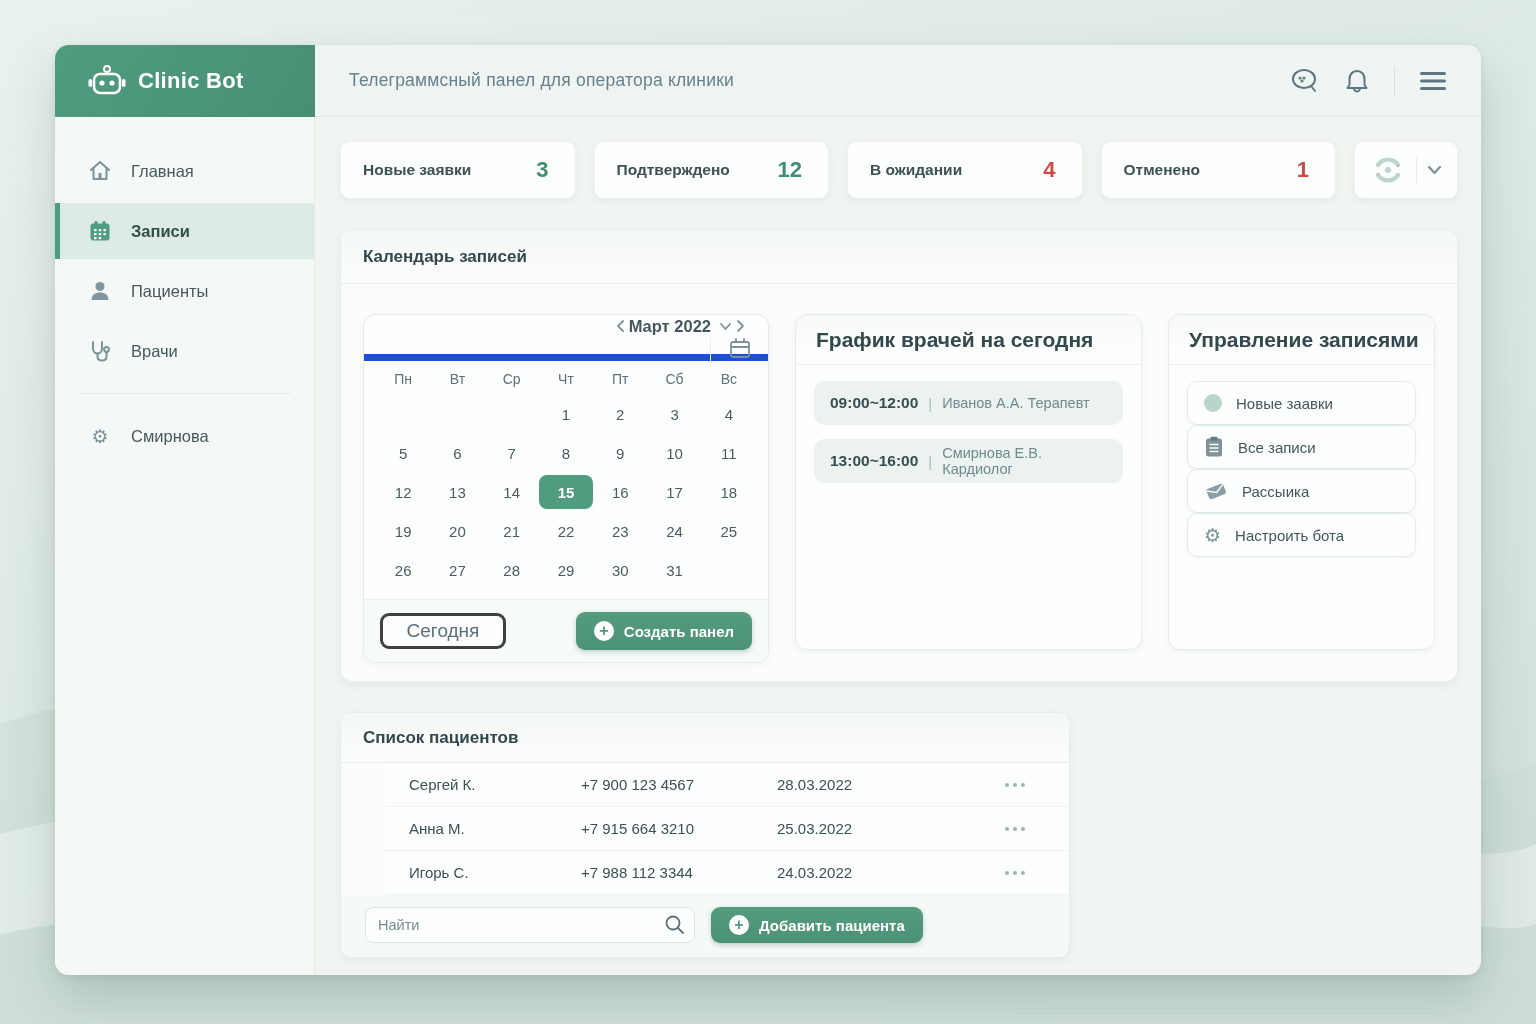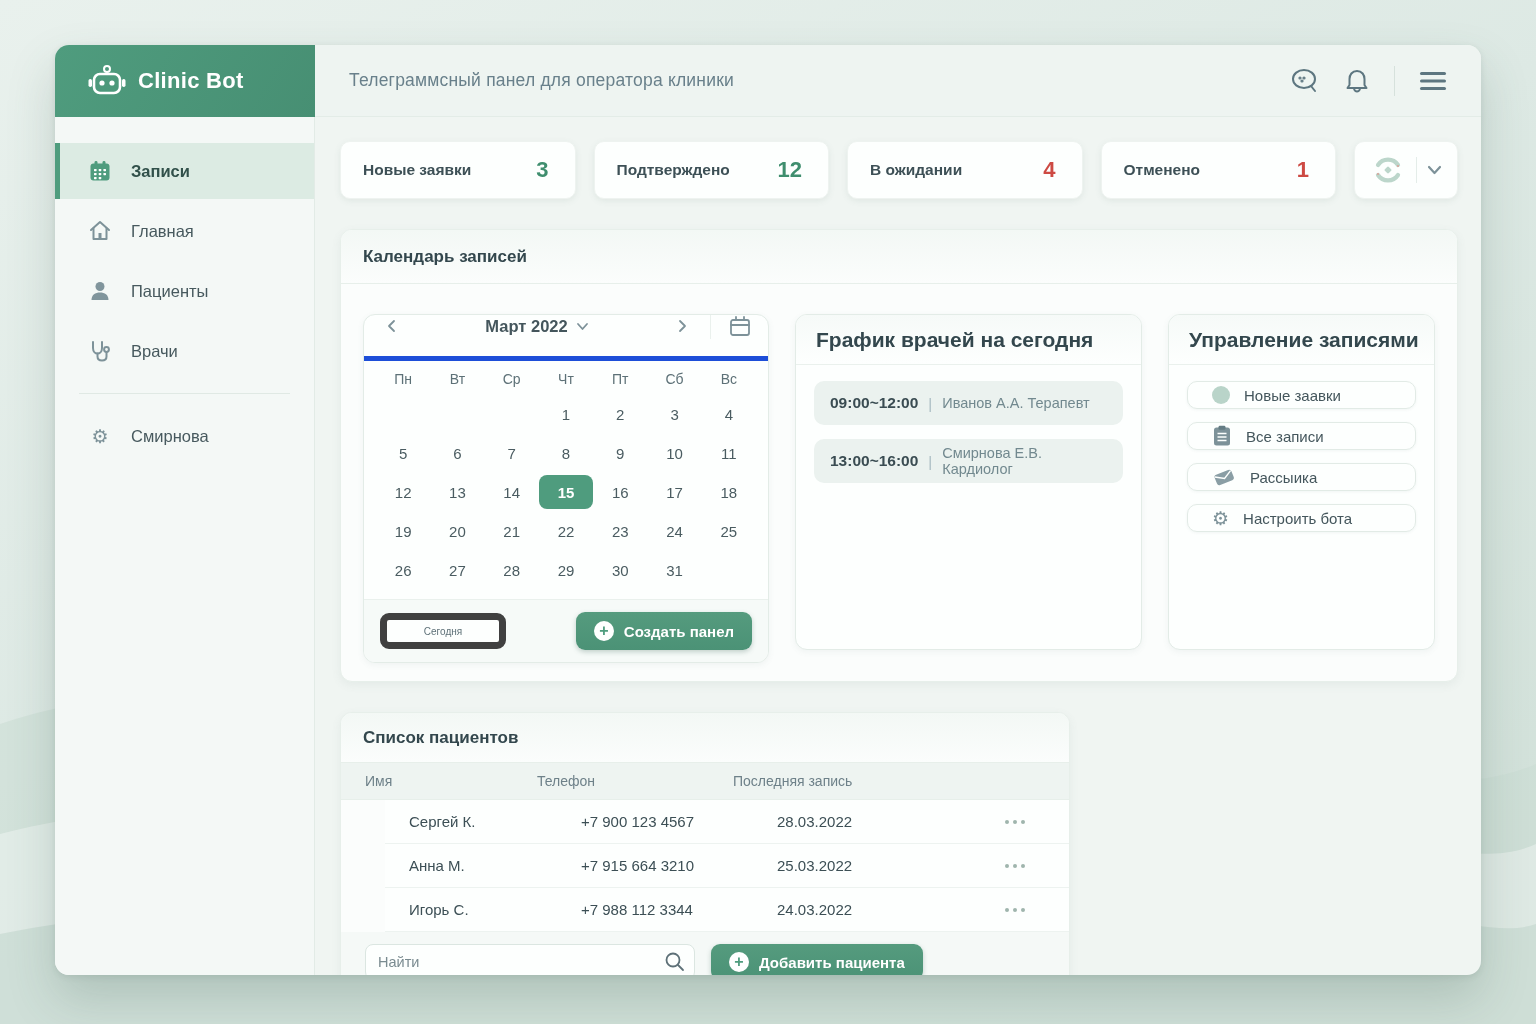"Записи" div.side-item { order: before "Главная" -> after "Главная" }
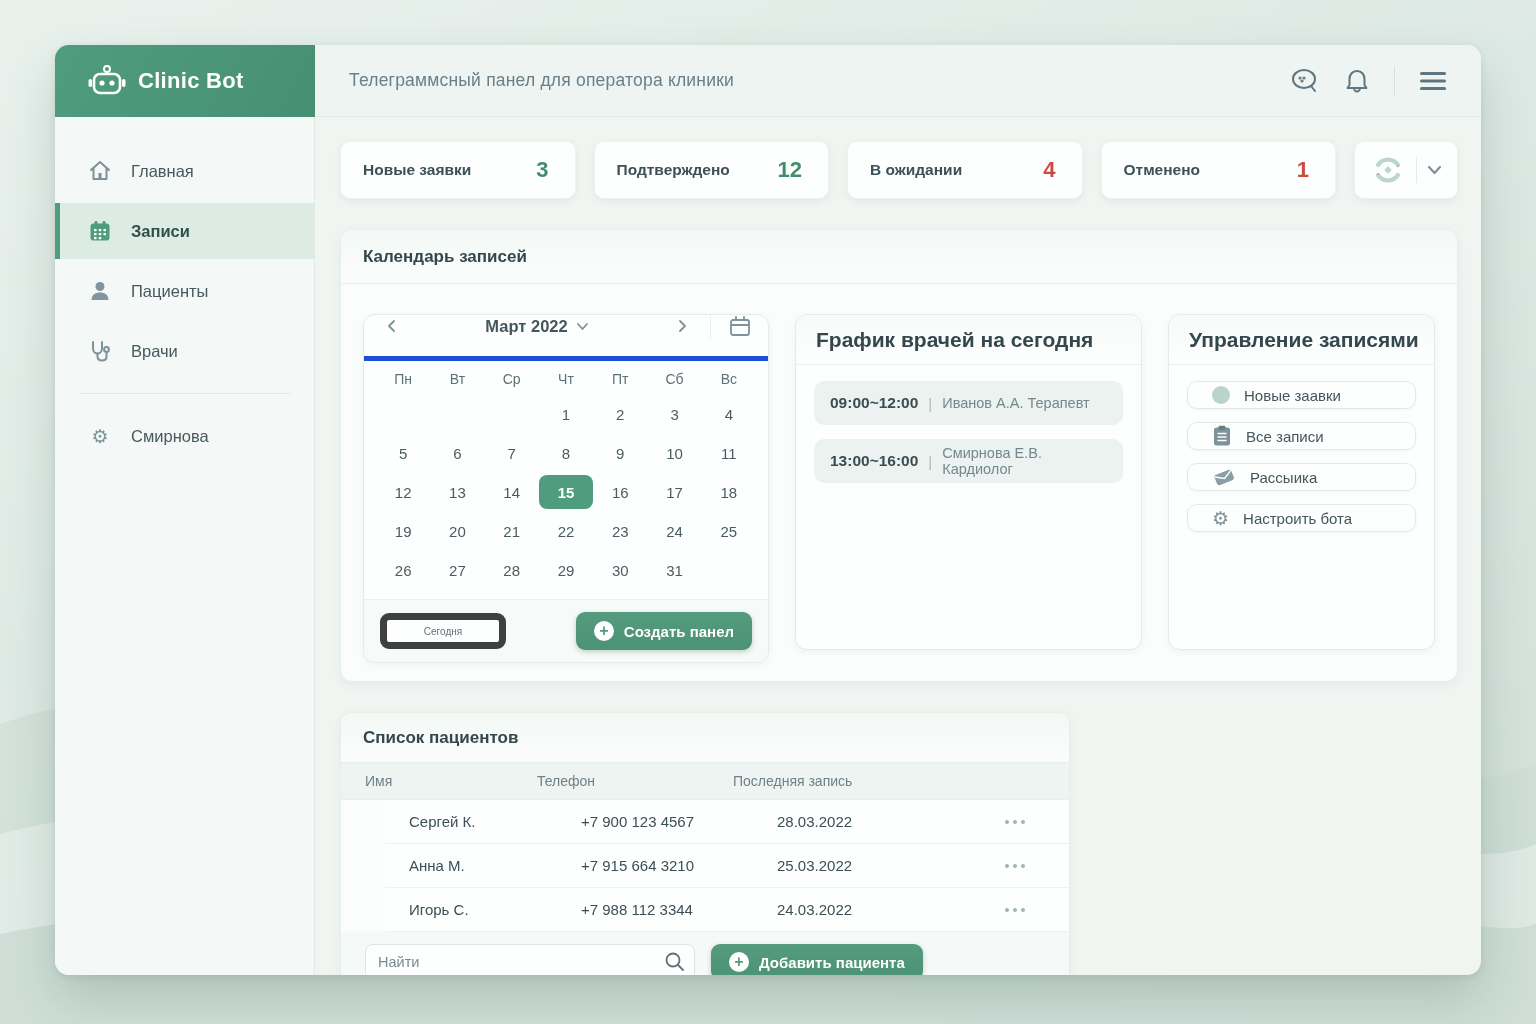"Март 2022" .cal-nav { align-items: flex-start -> flex-end; border-bottom: 5px solid #1d4ed8 -> 7px solid #1d4ed8; flex-direction: none -> column }
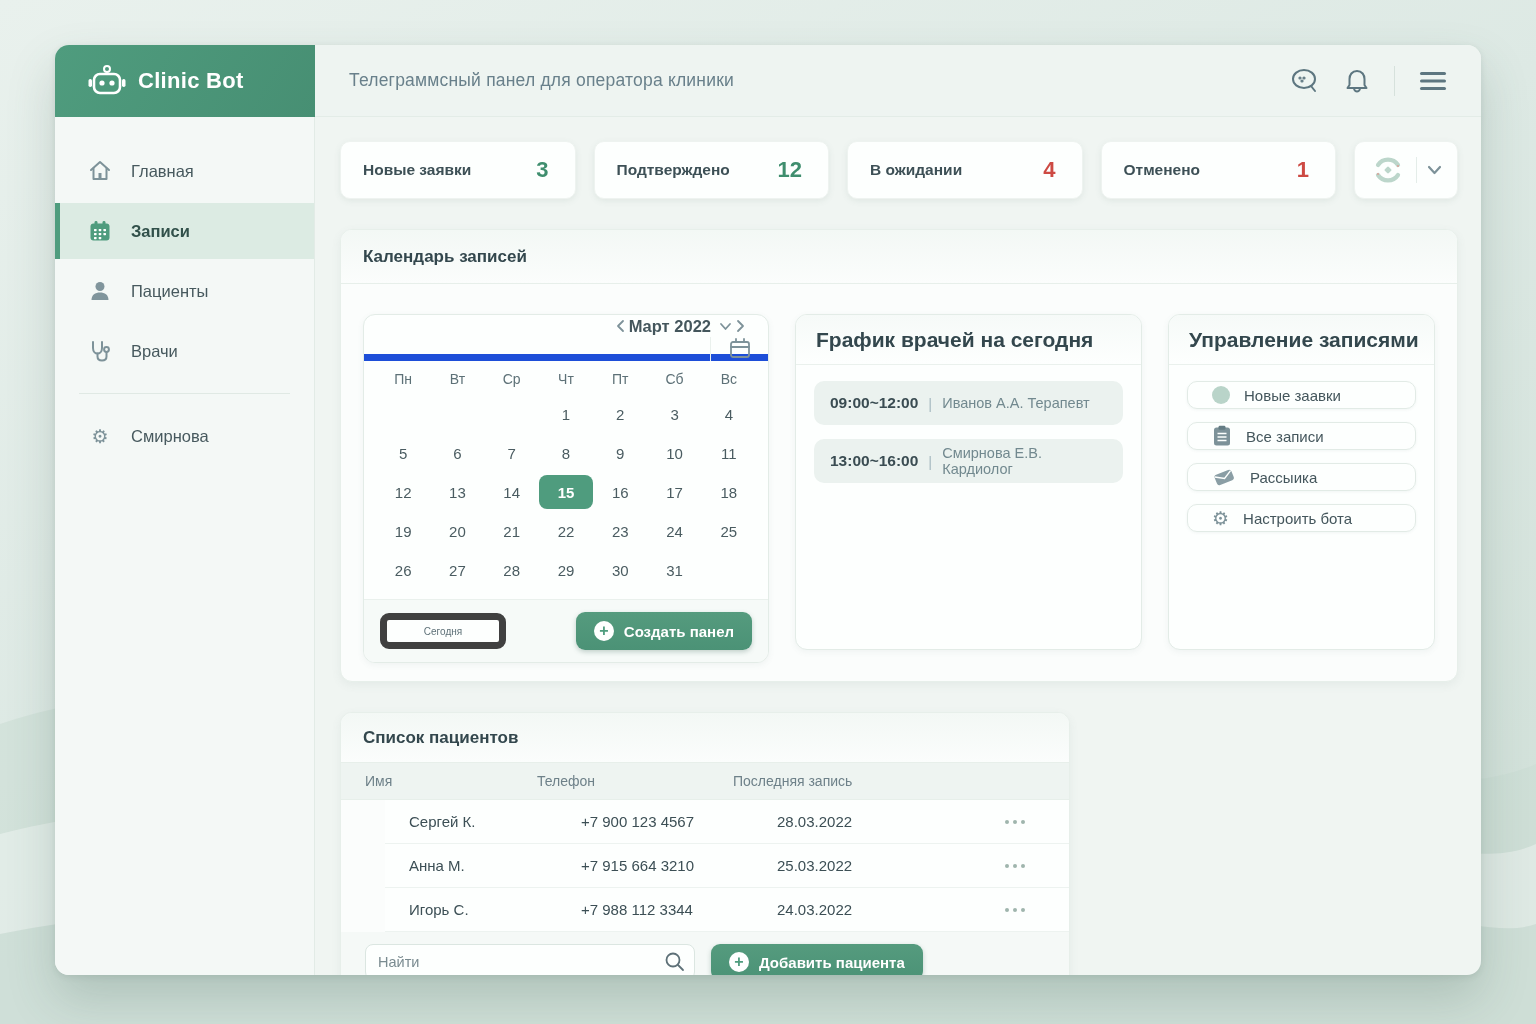"Новые заавки" .mgmt-btn { height: 28px -> 44px; margin-bottom: 13px -> none; padding: 0 24px -> 0 16px }
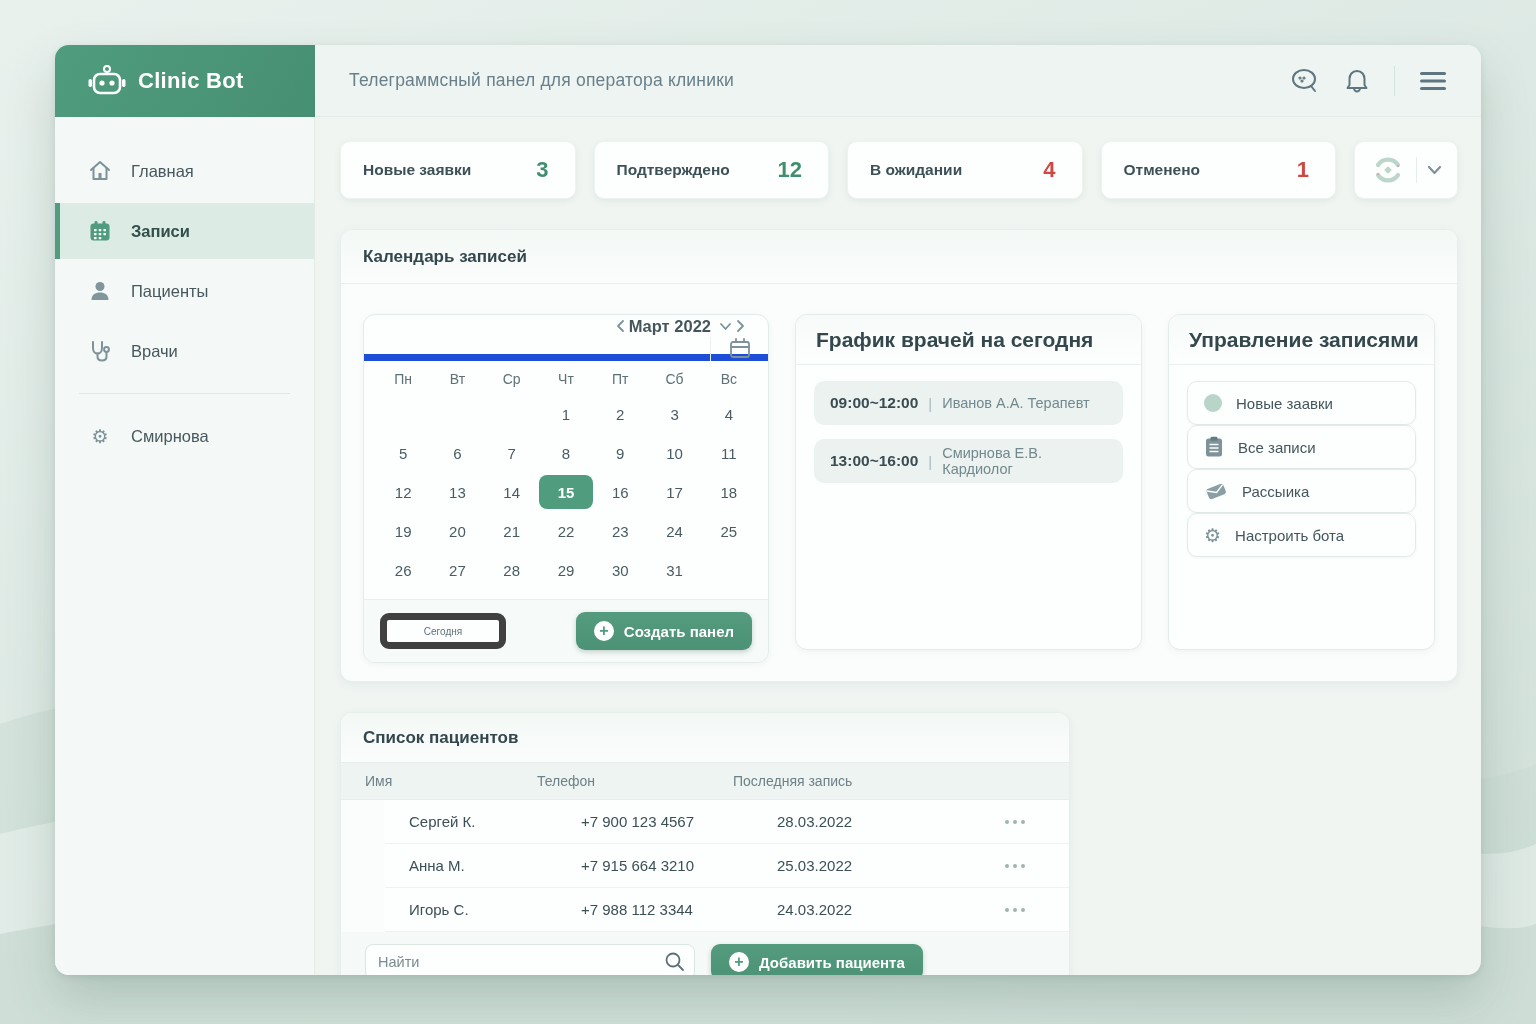"Сегодня" .btn-outline { border: 7px solid #404040 -> 3px solid #404040; font-size: 10px -> 19px }
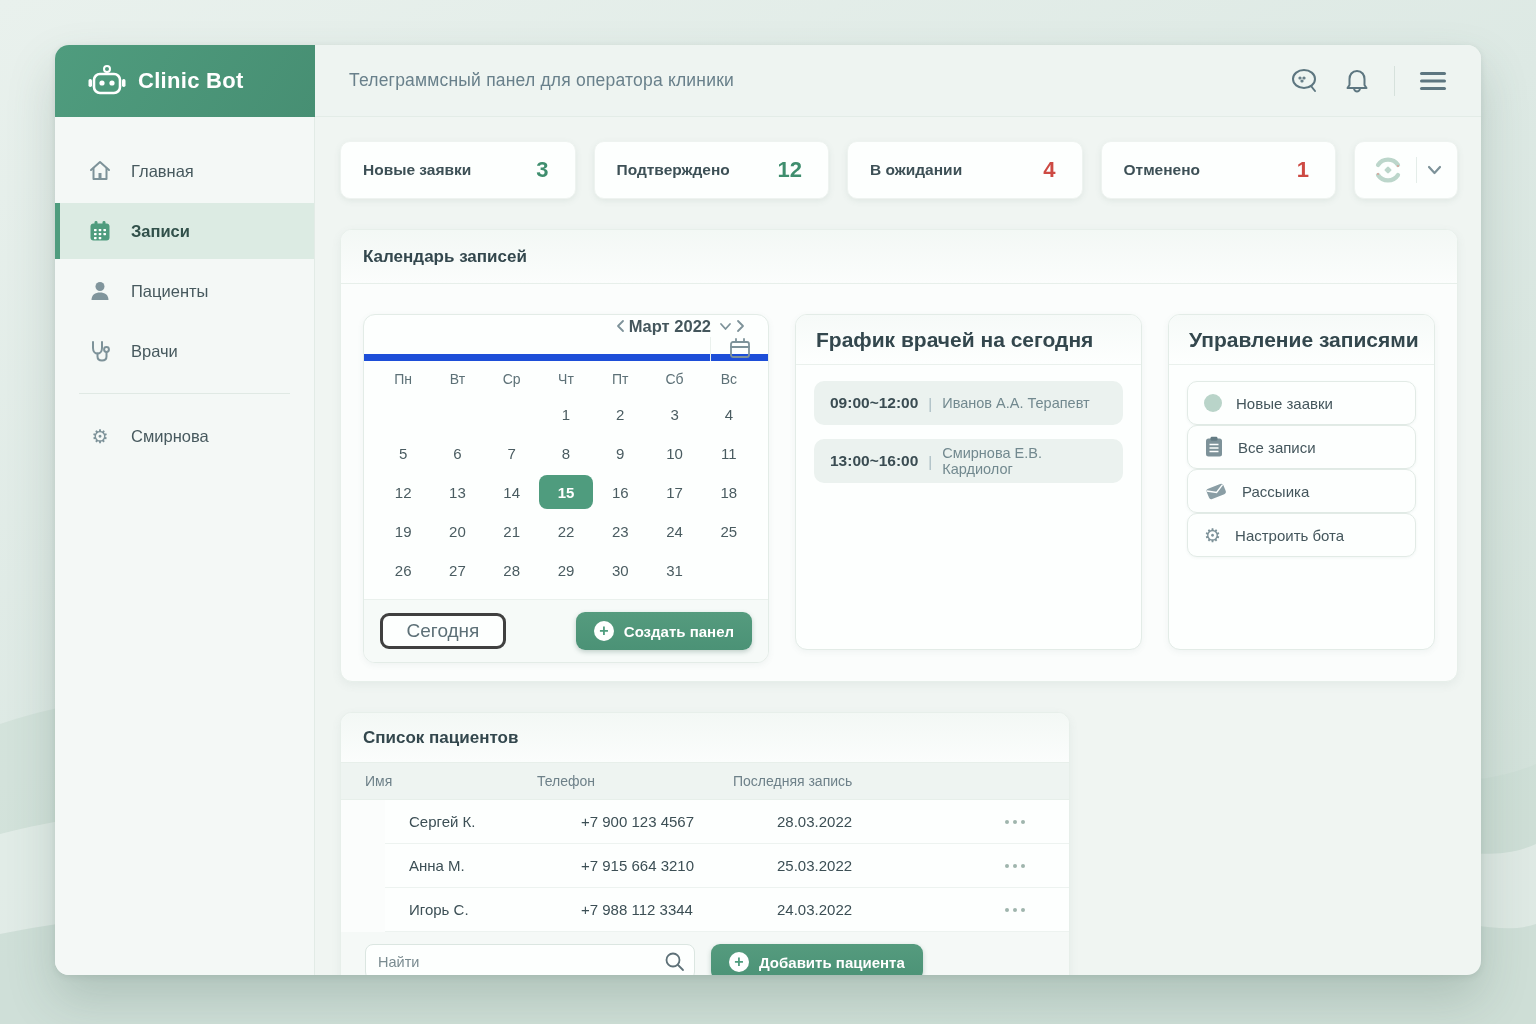"Имя" div.tbl-header { html: <div> <span>Имя</span> <span>Телефон</span> <span>Последняя запись</span> </div> -> none }
